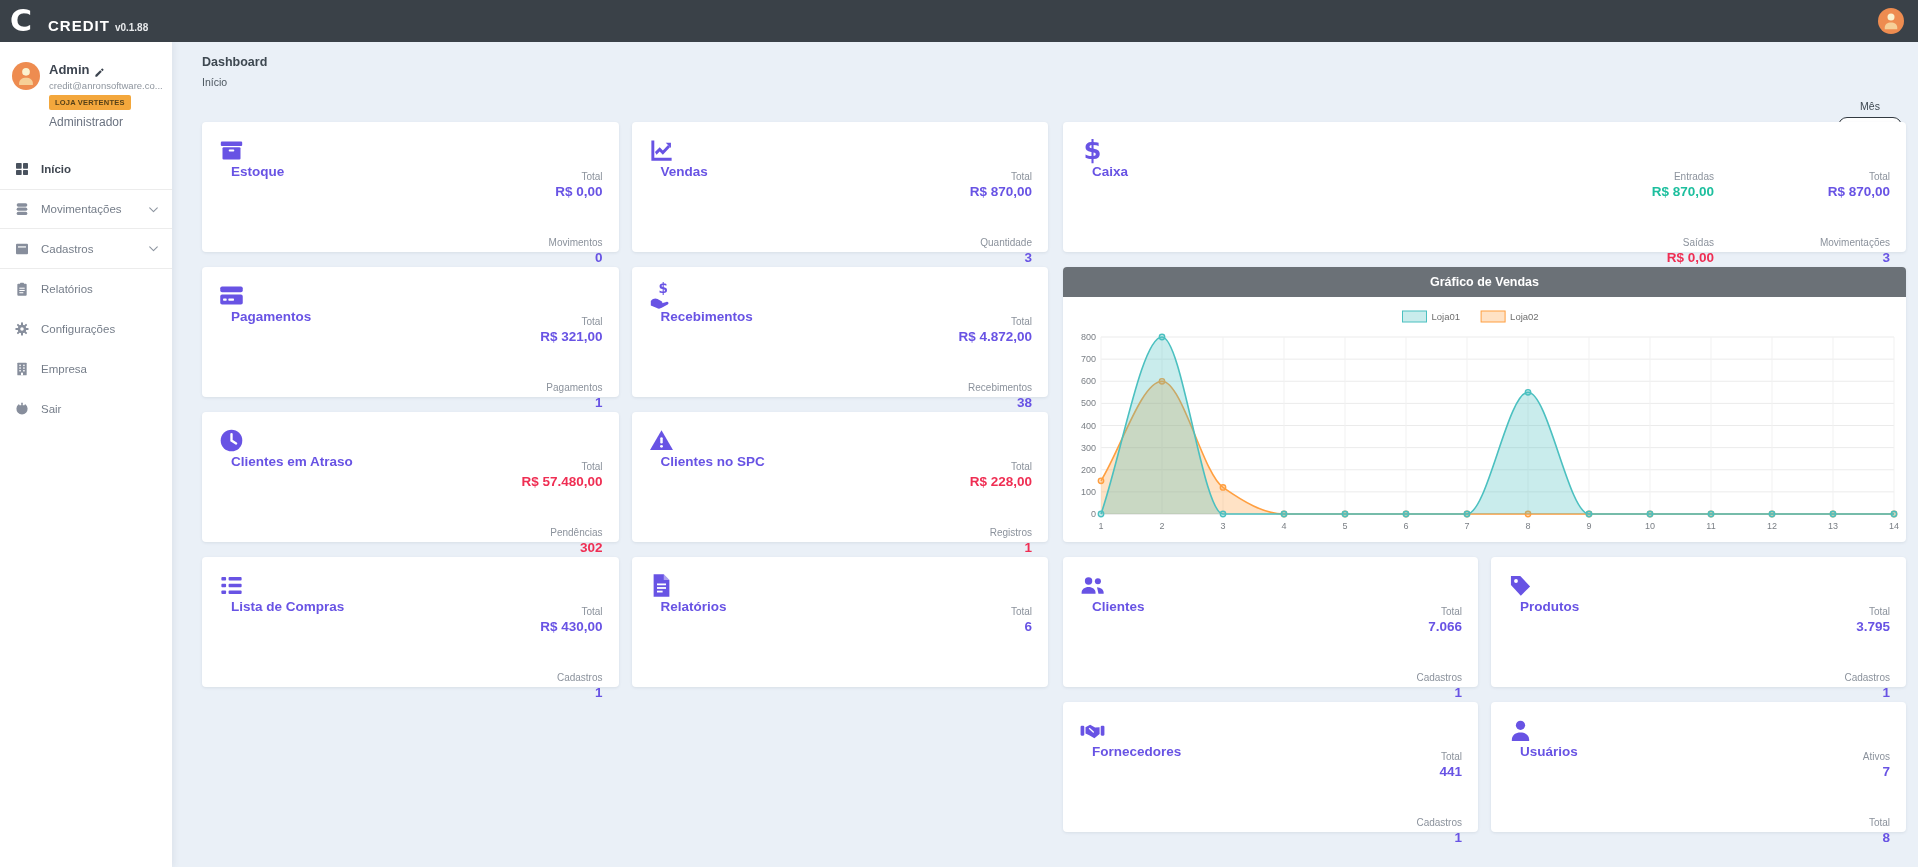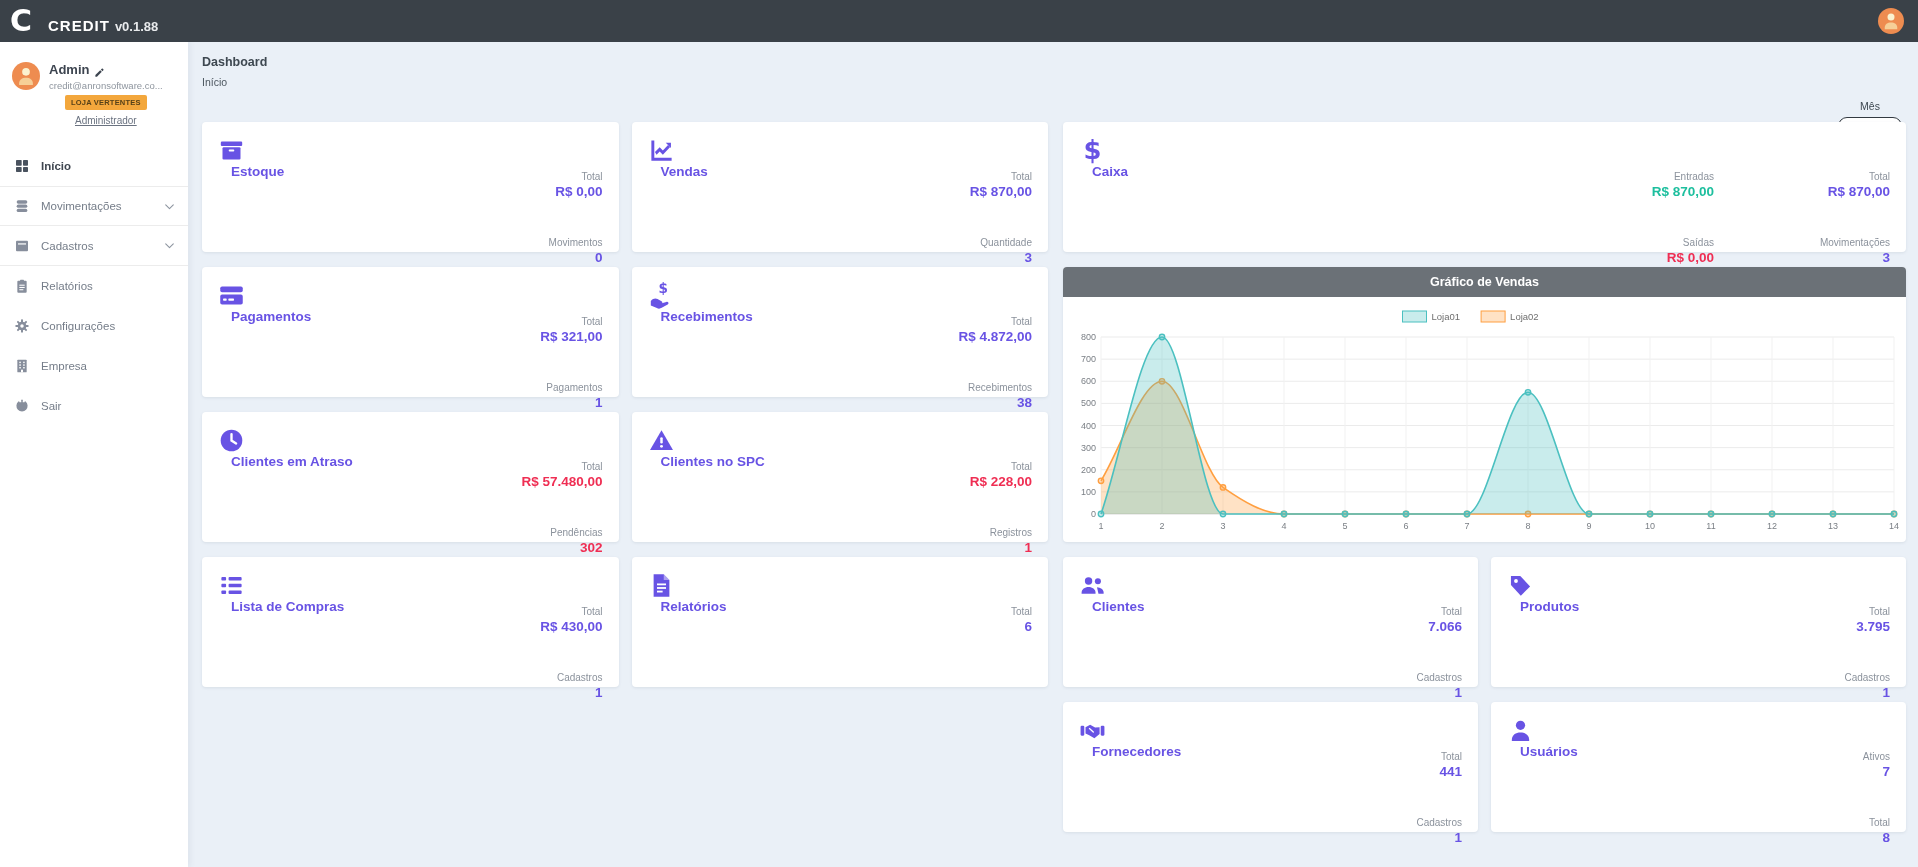"v0.1.88" .app-version { font-size: 13px -> 10px }
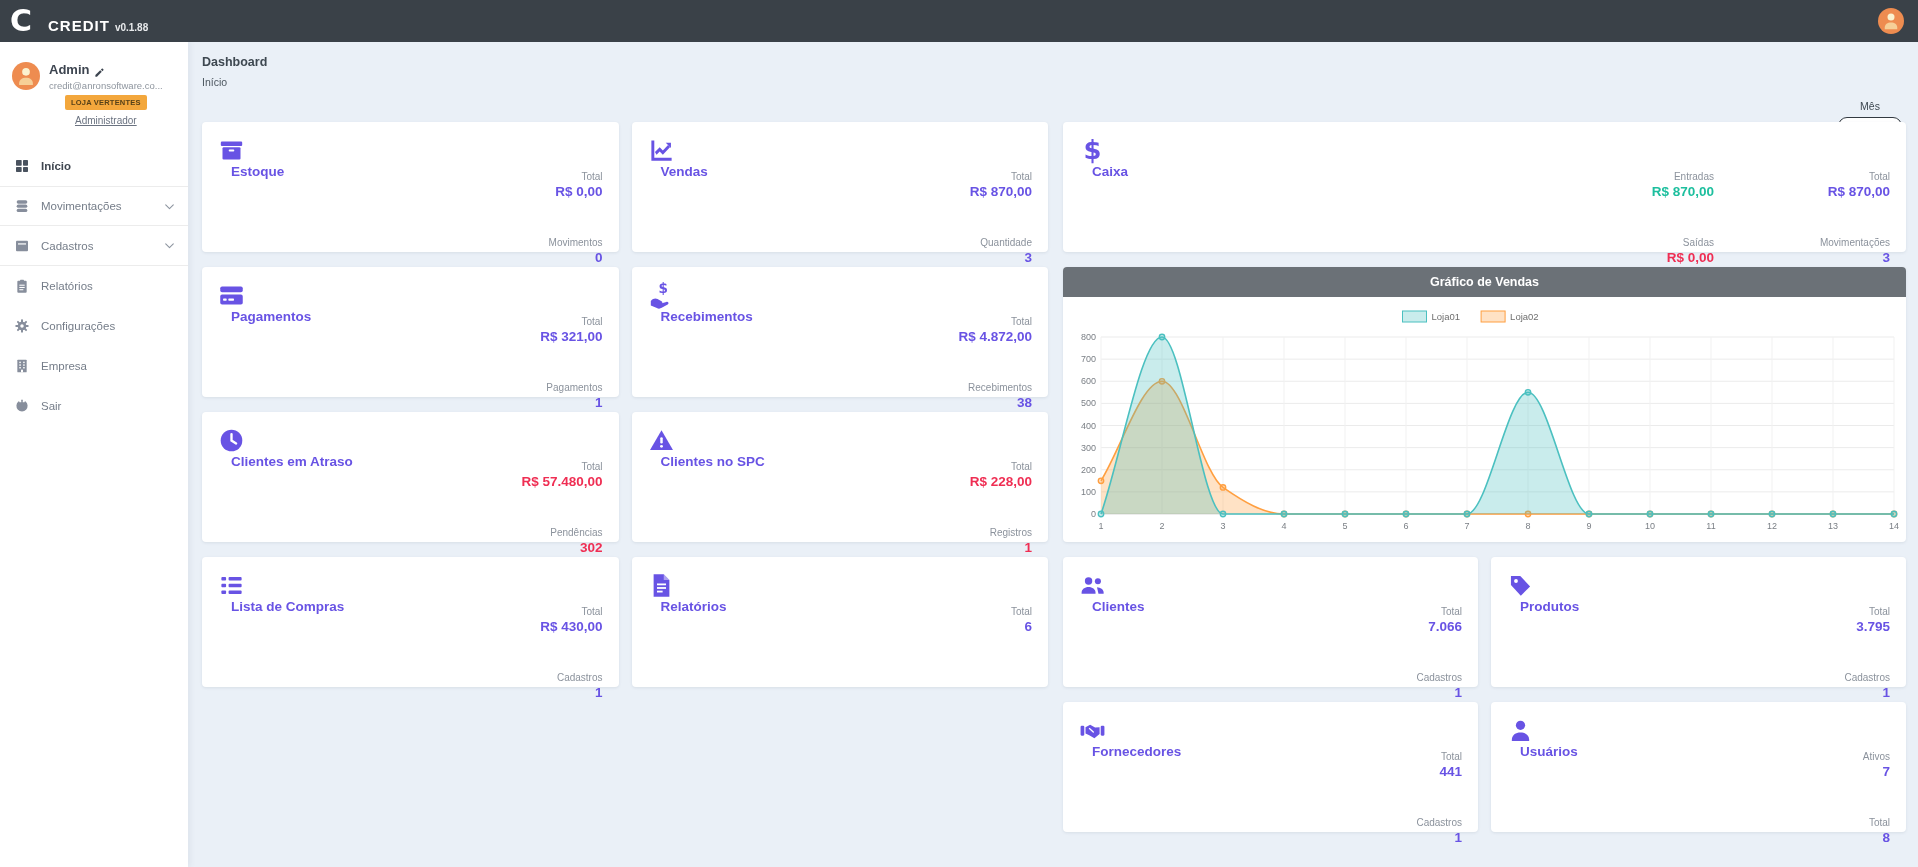"Admin" .sidebar { text-align: center -> none; width: 188px -> 172px }
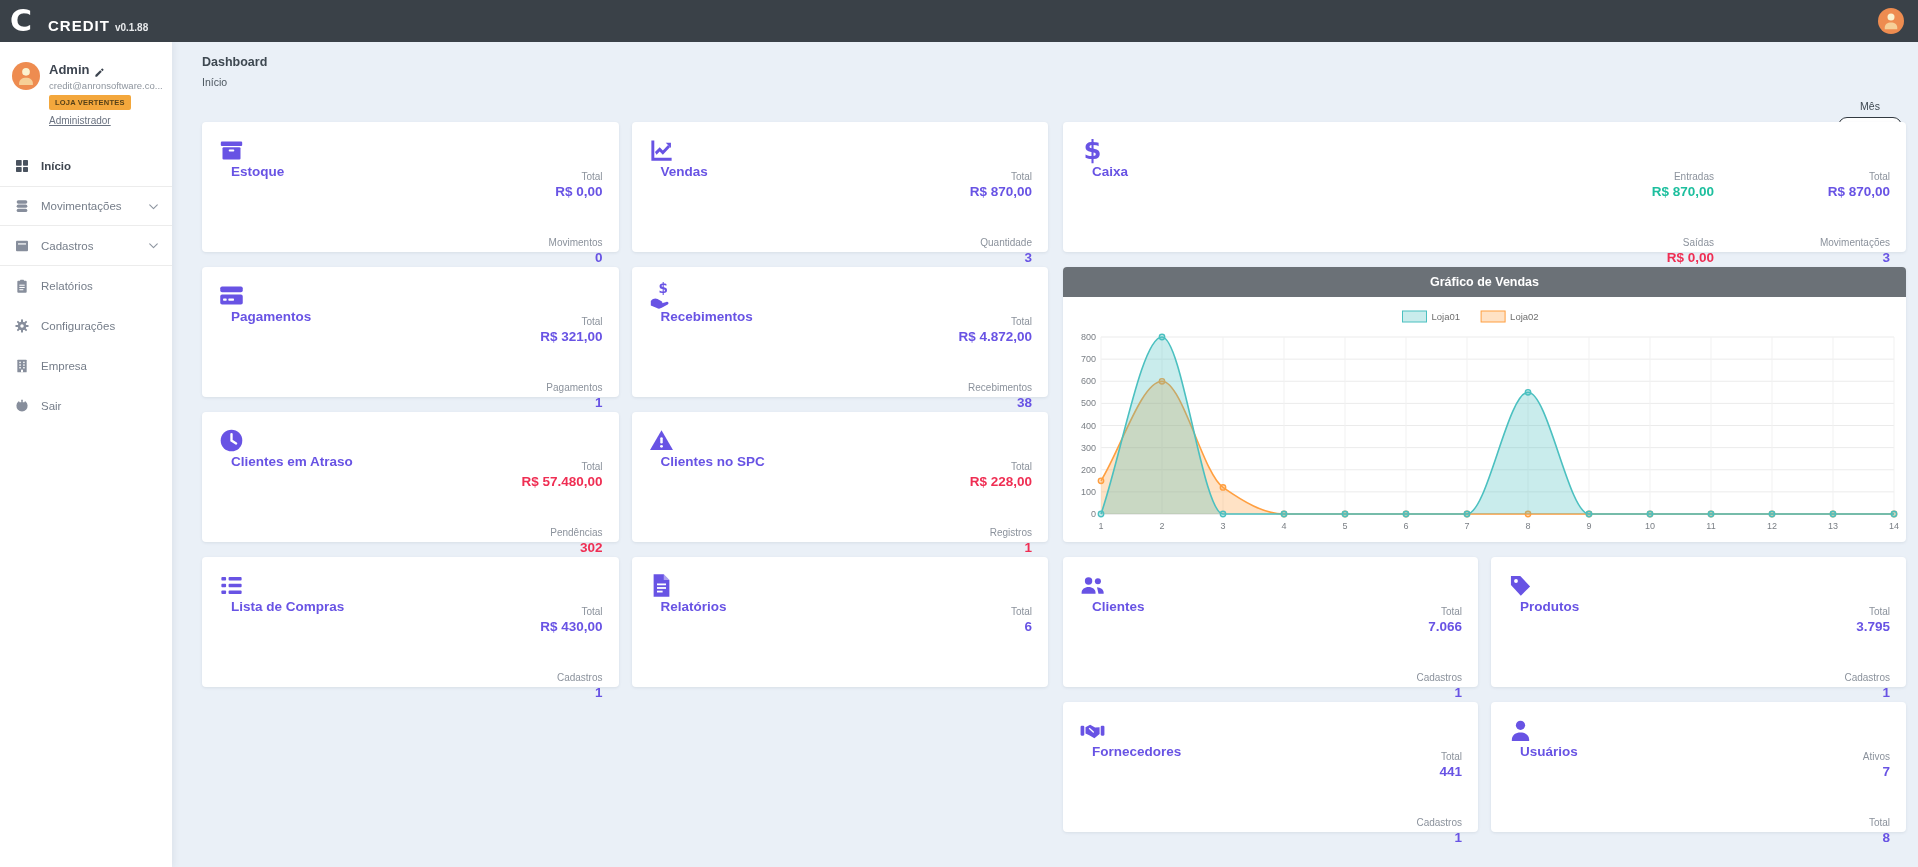"Administrador" .user-role { font-size: 10px -> 12px; text-decoration: underline -> none }
